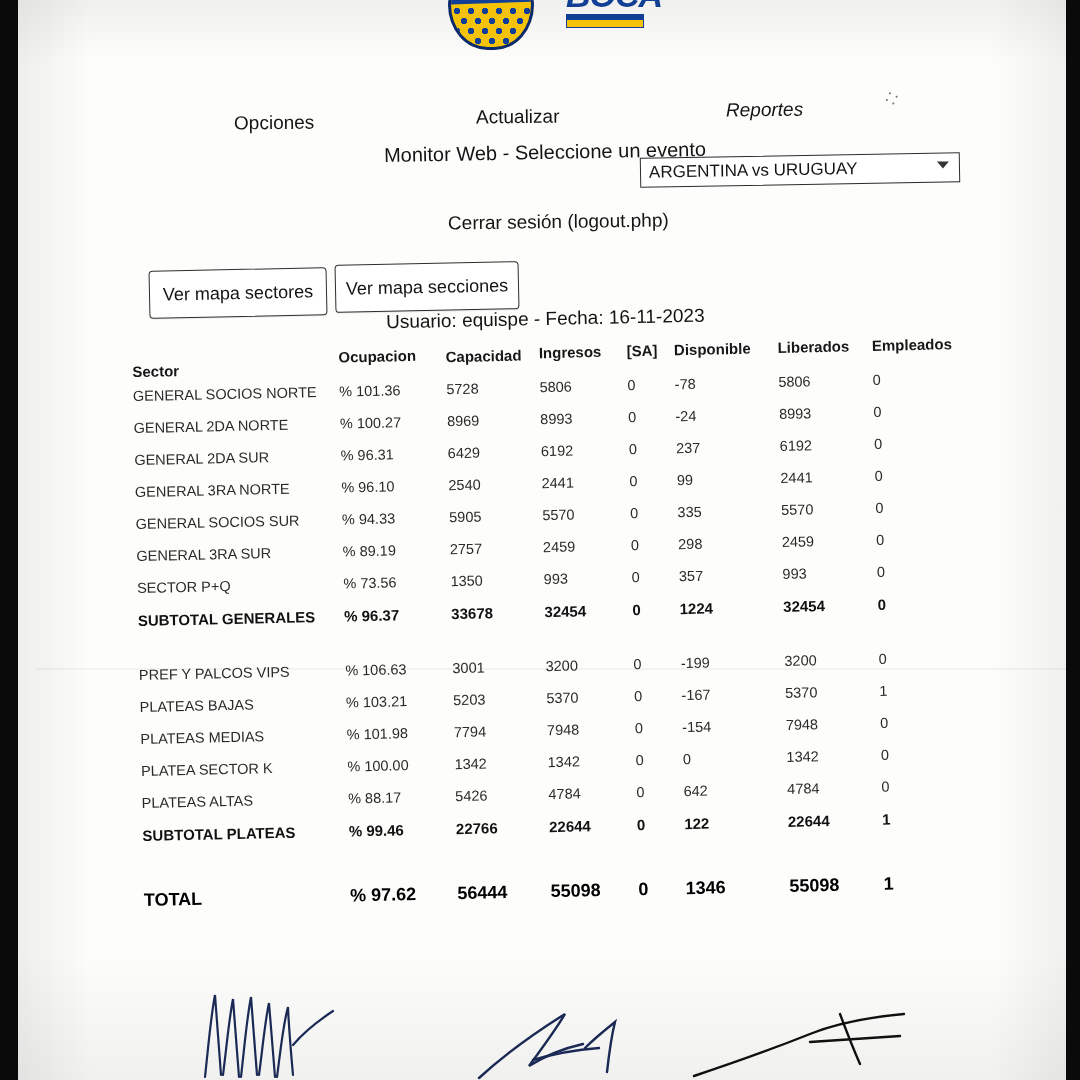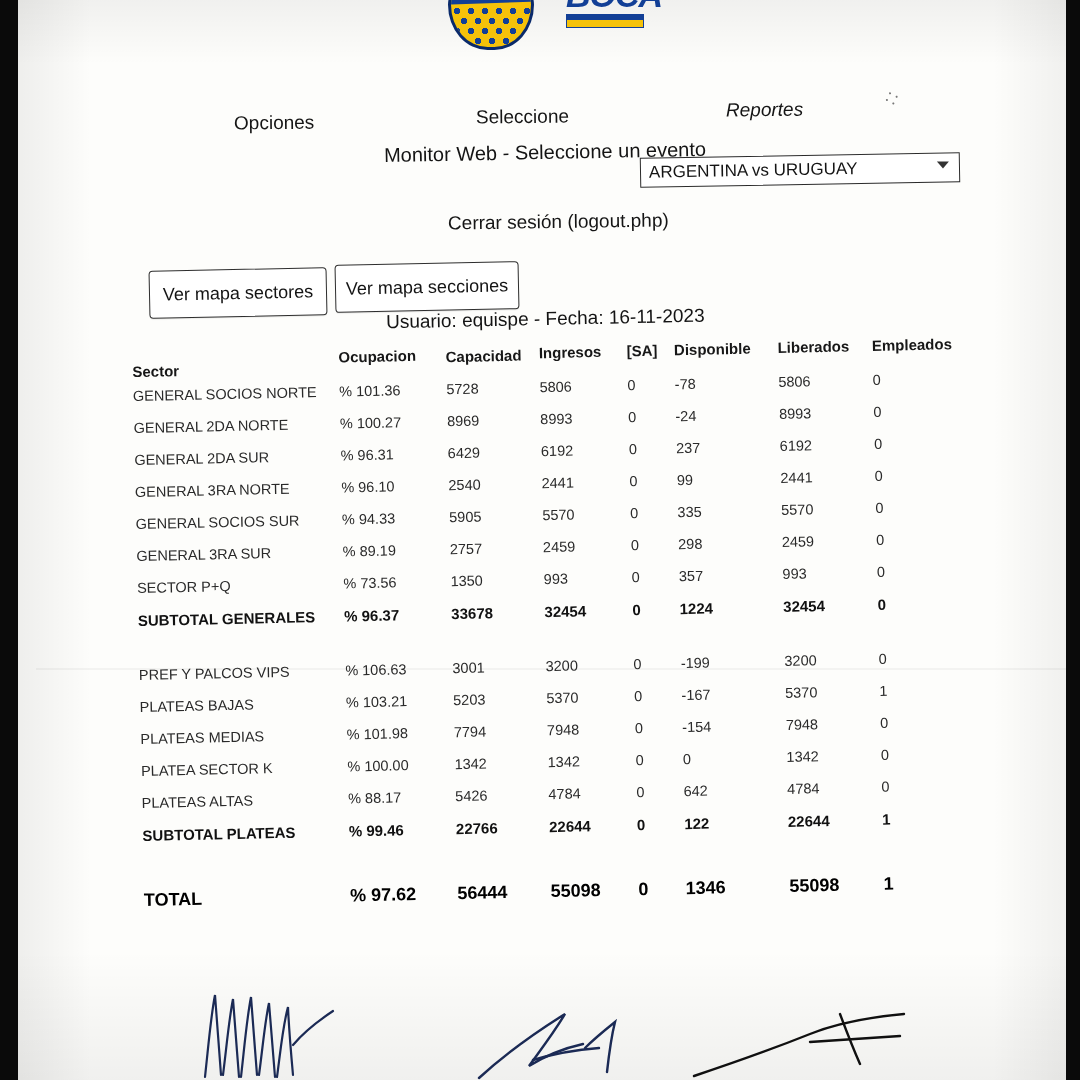"Seleccione" div.navlink { text: Seleccione -> Actualizar }
